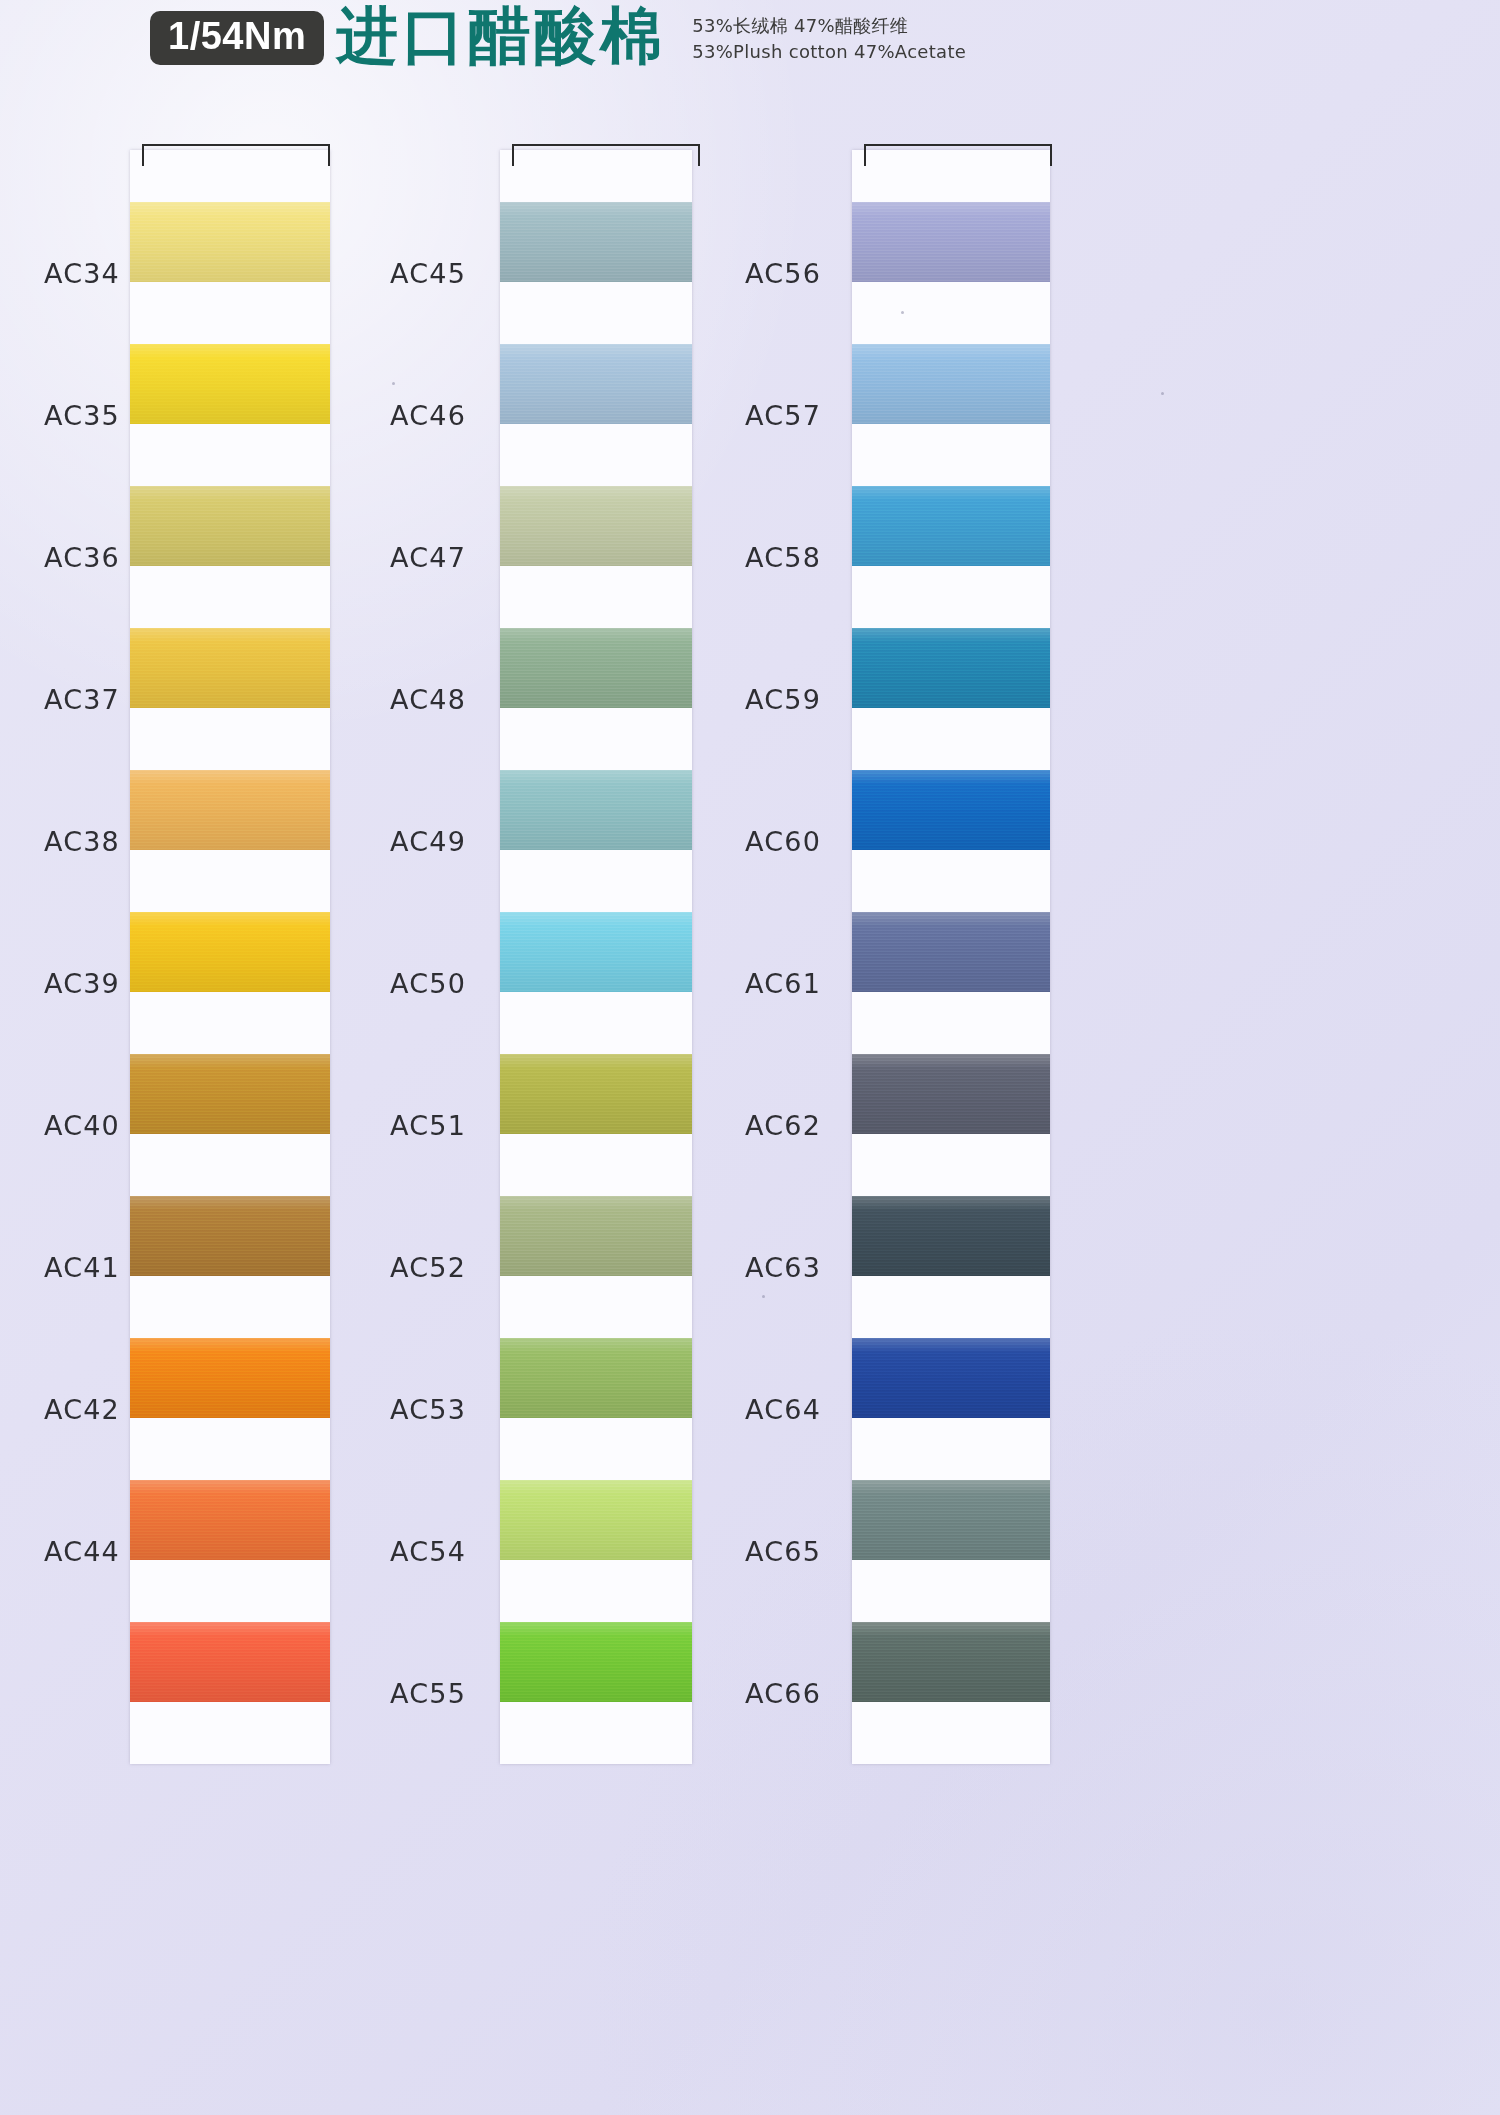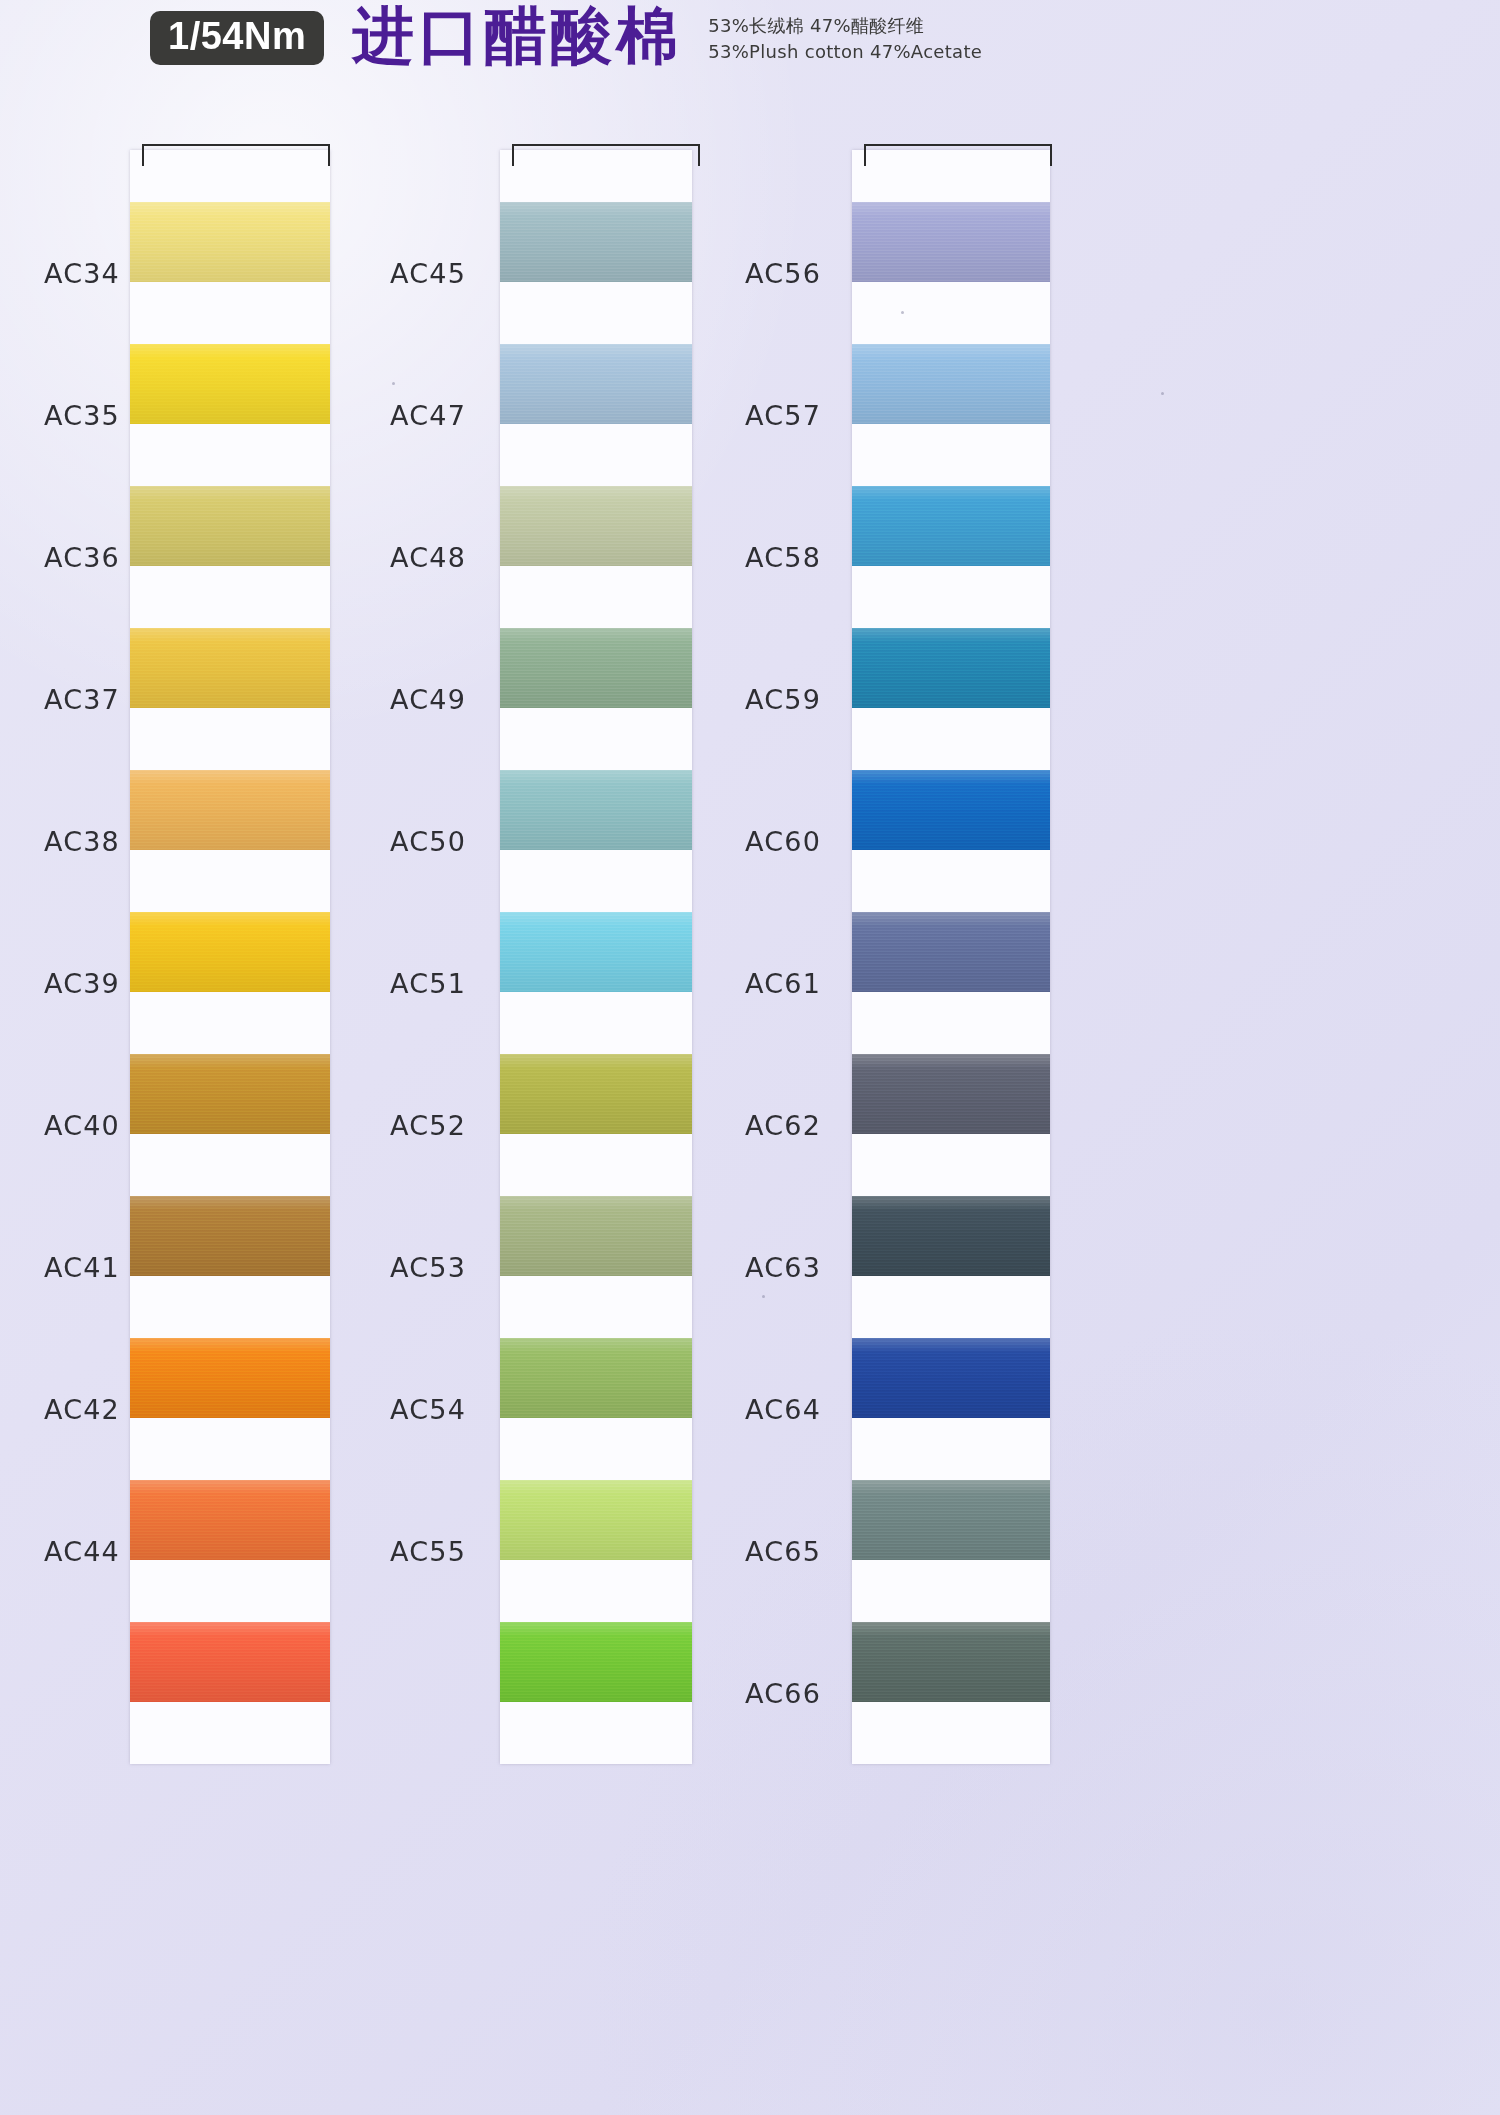"进口醋酸棉" .title-cn { color: #4c1d95 -> #0f766e; margin-left: 28px -> 12px }
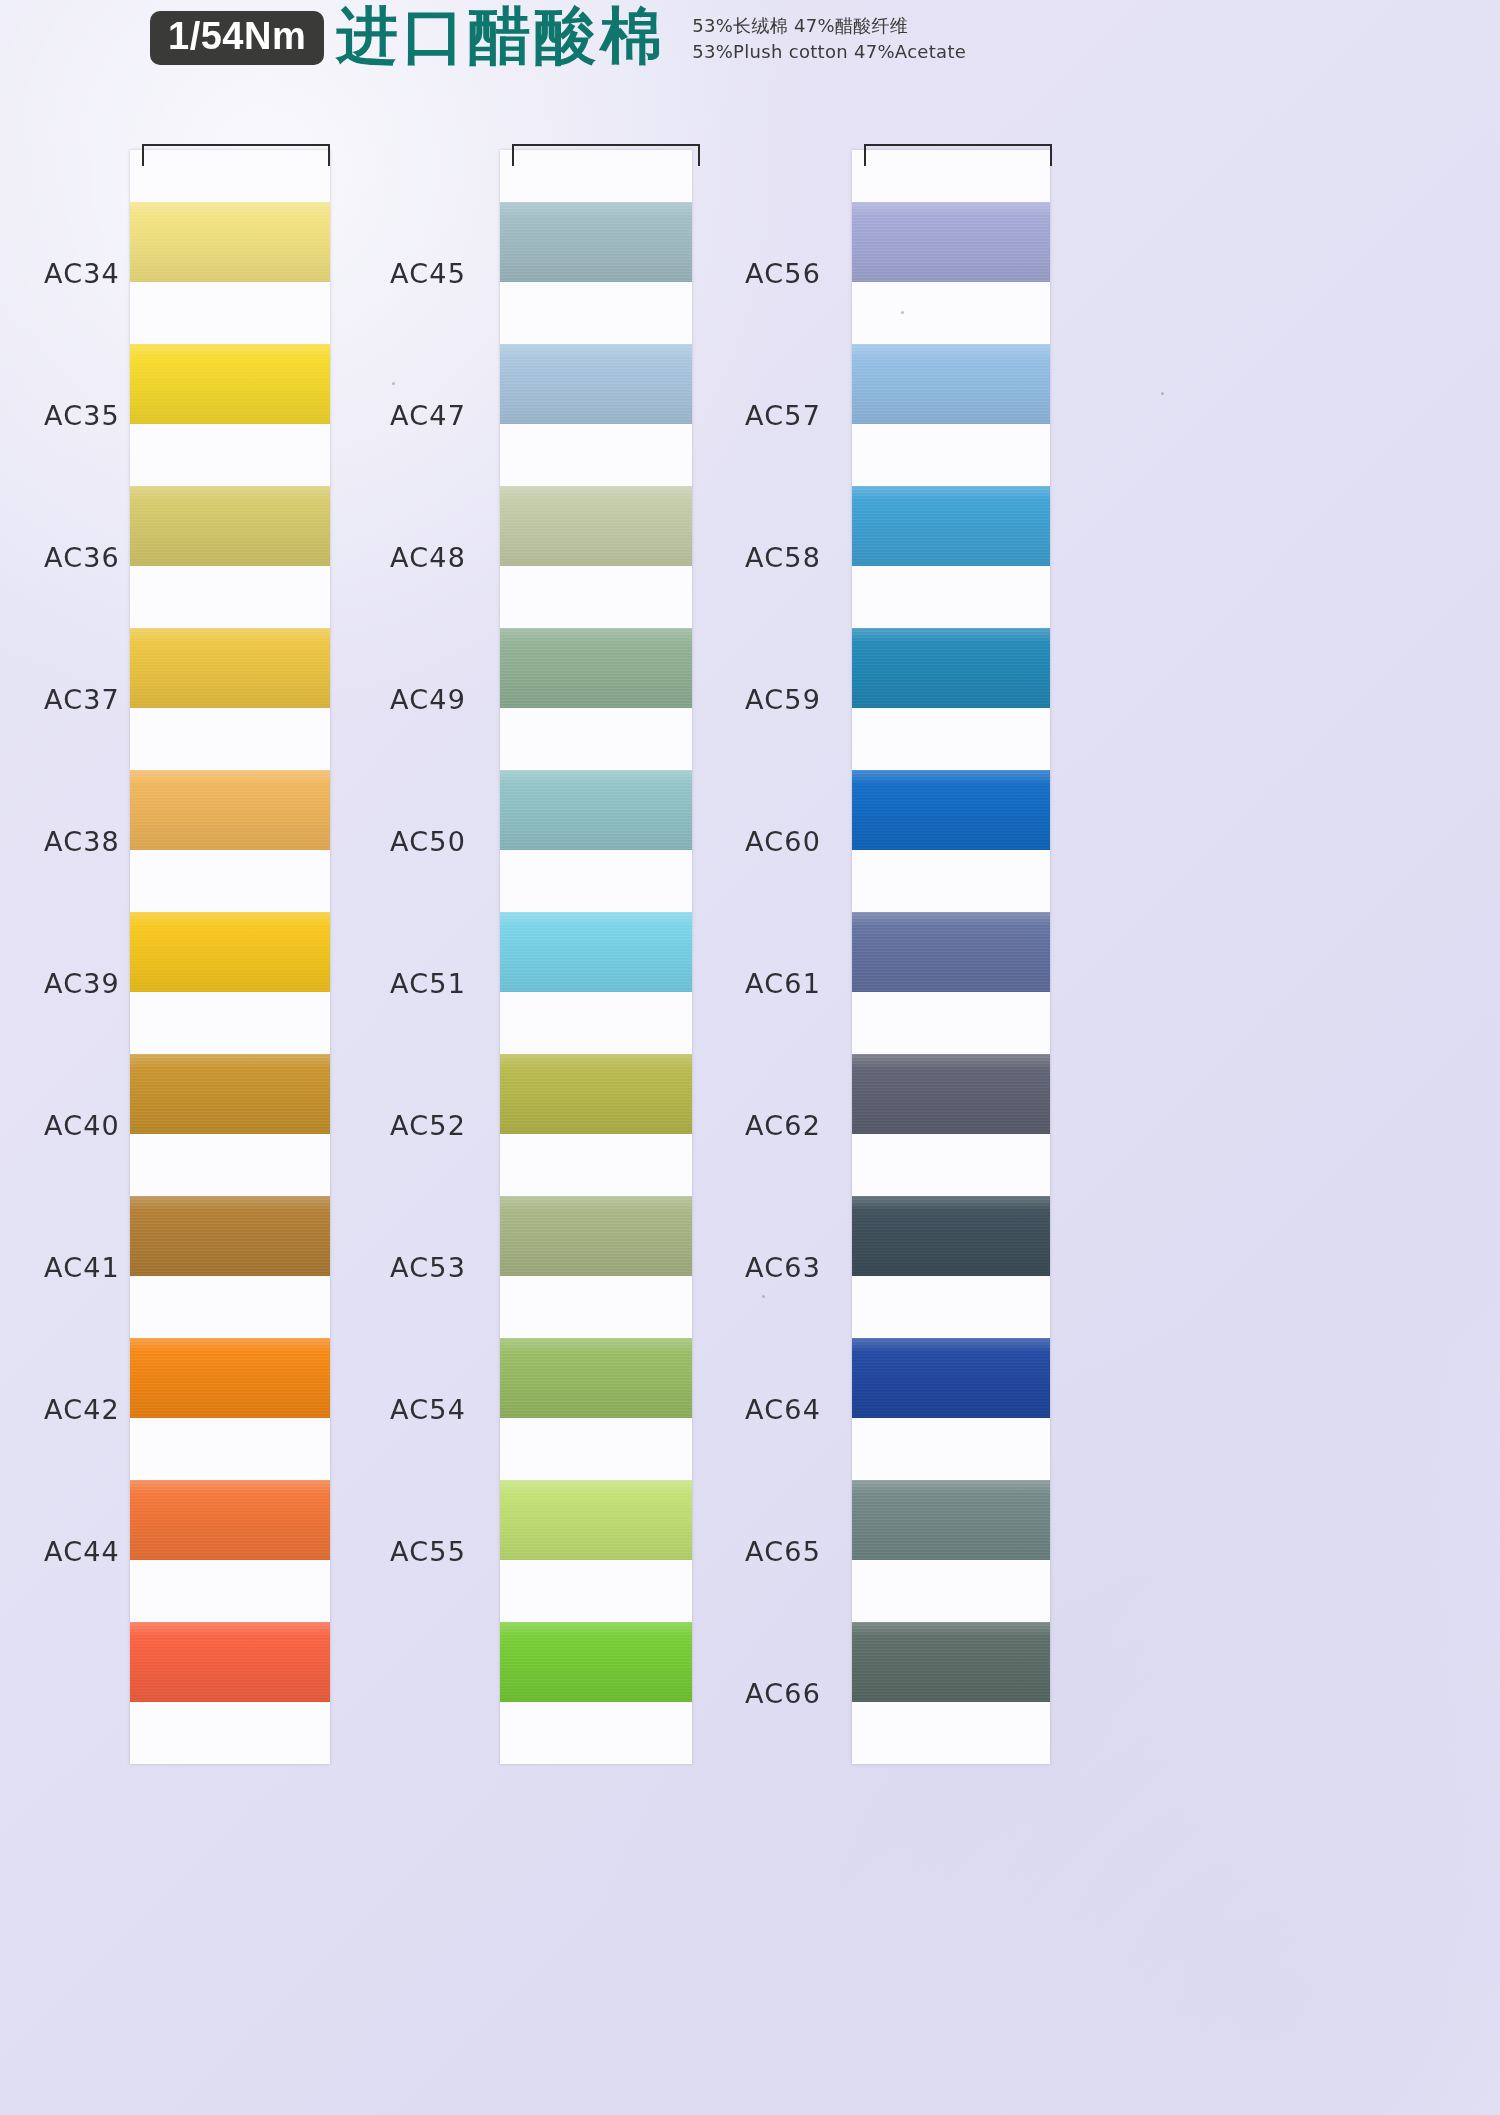"AC46" div.label { html: none -> <div>AC46</div> }
